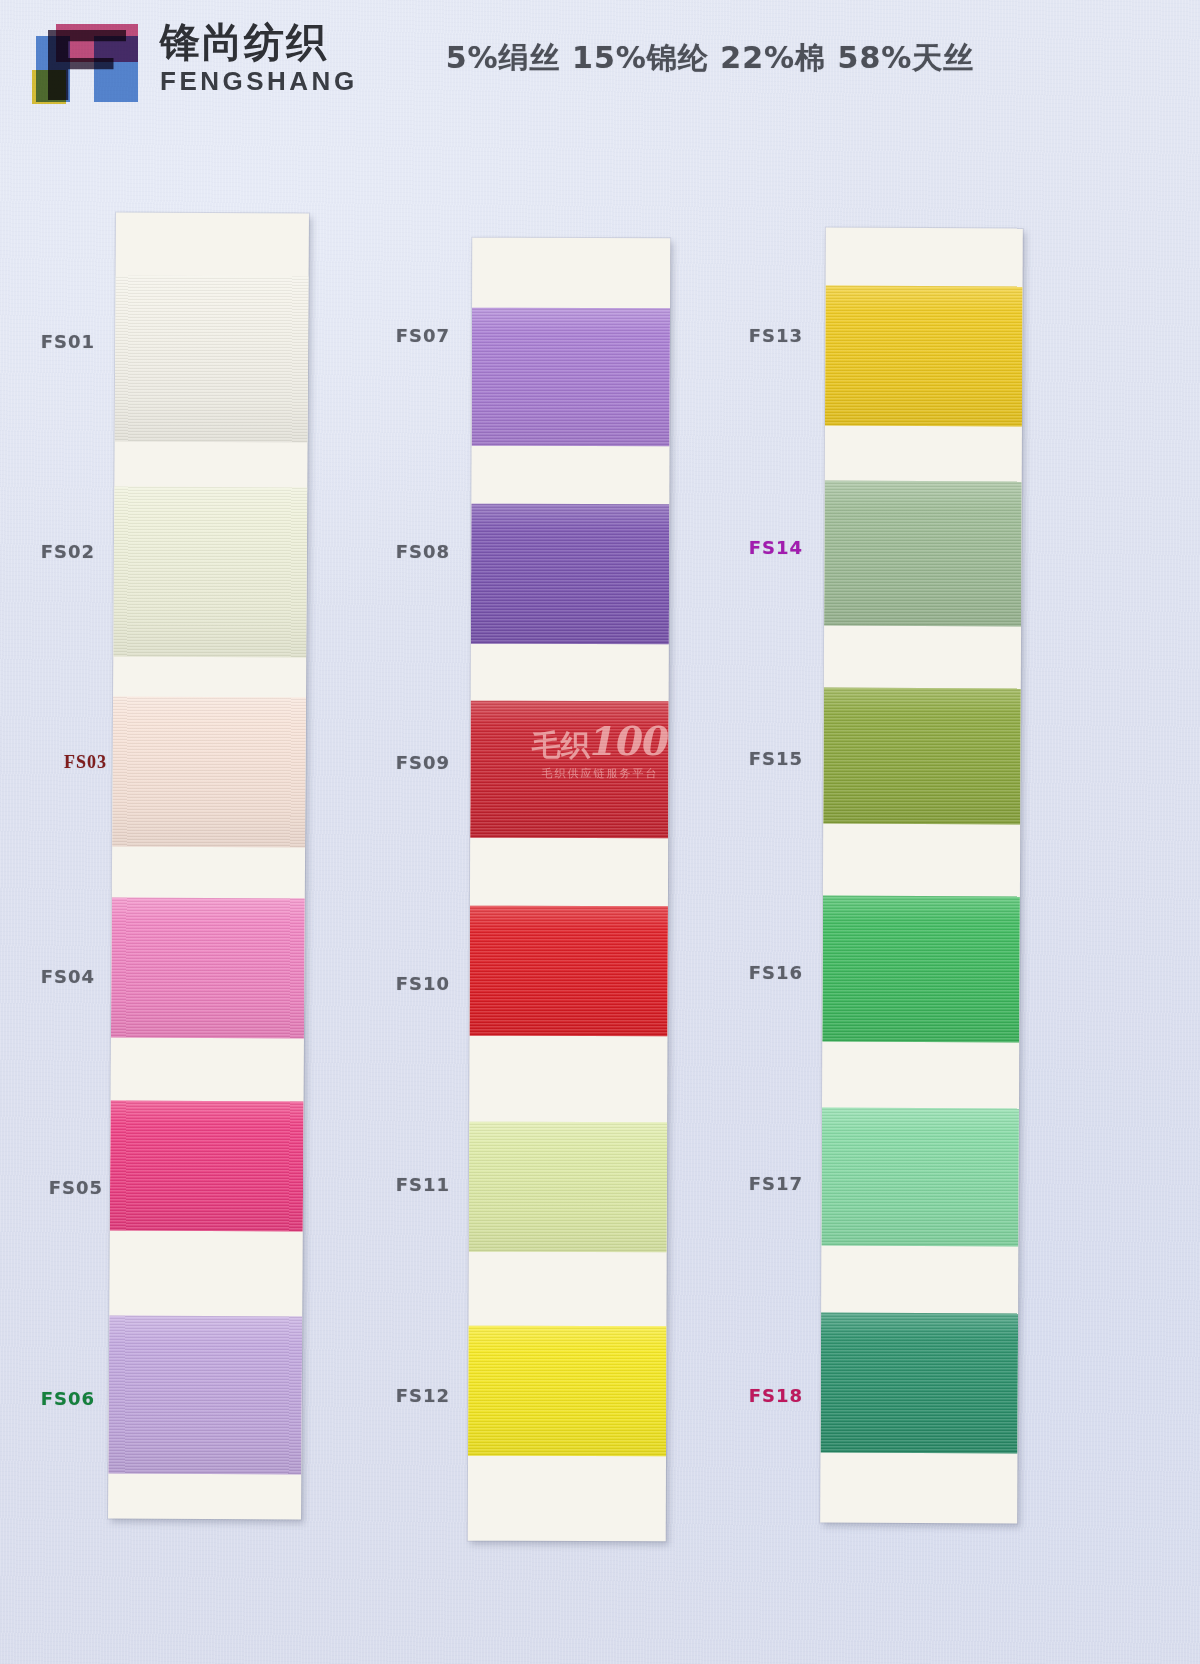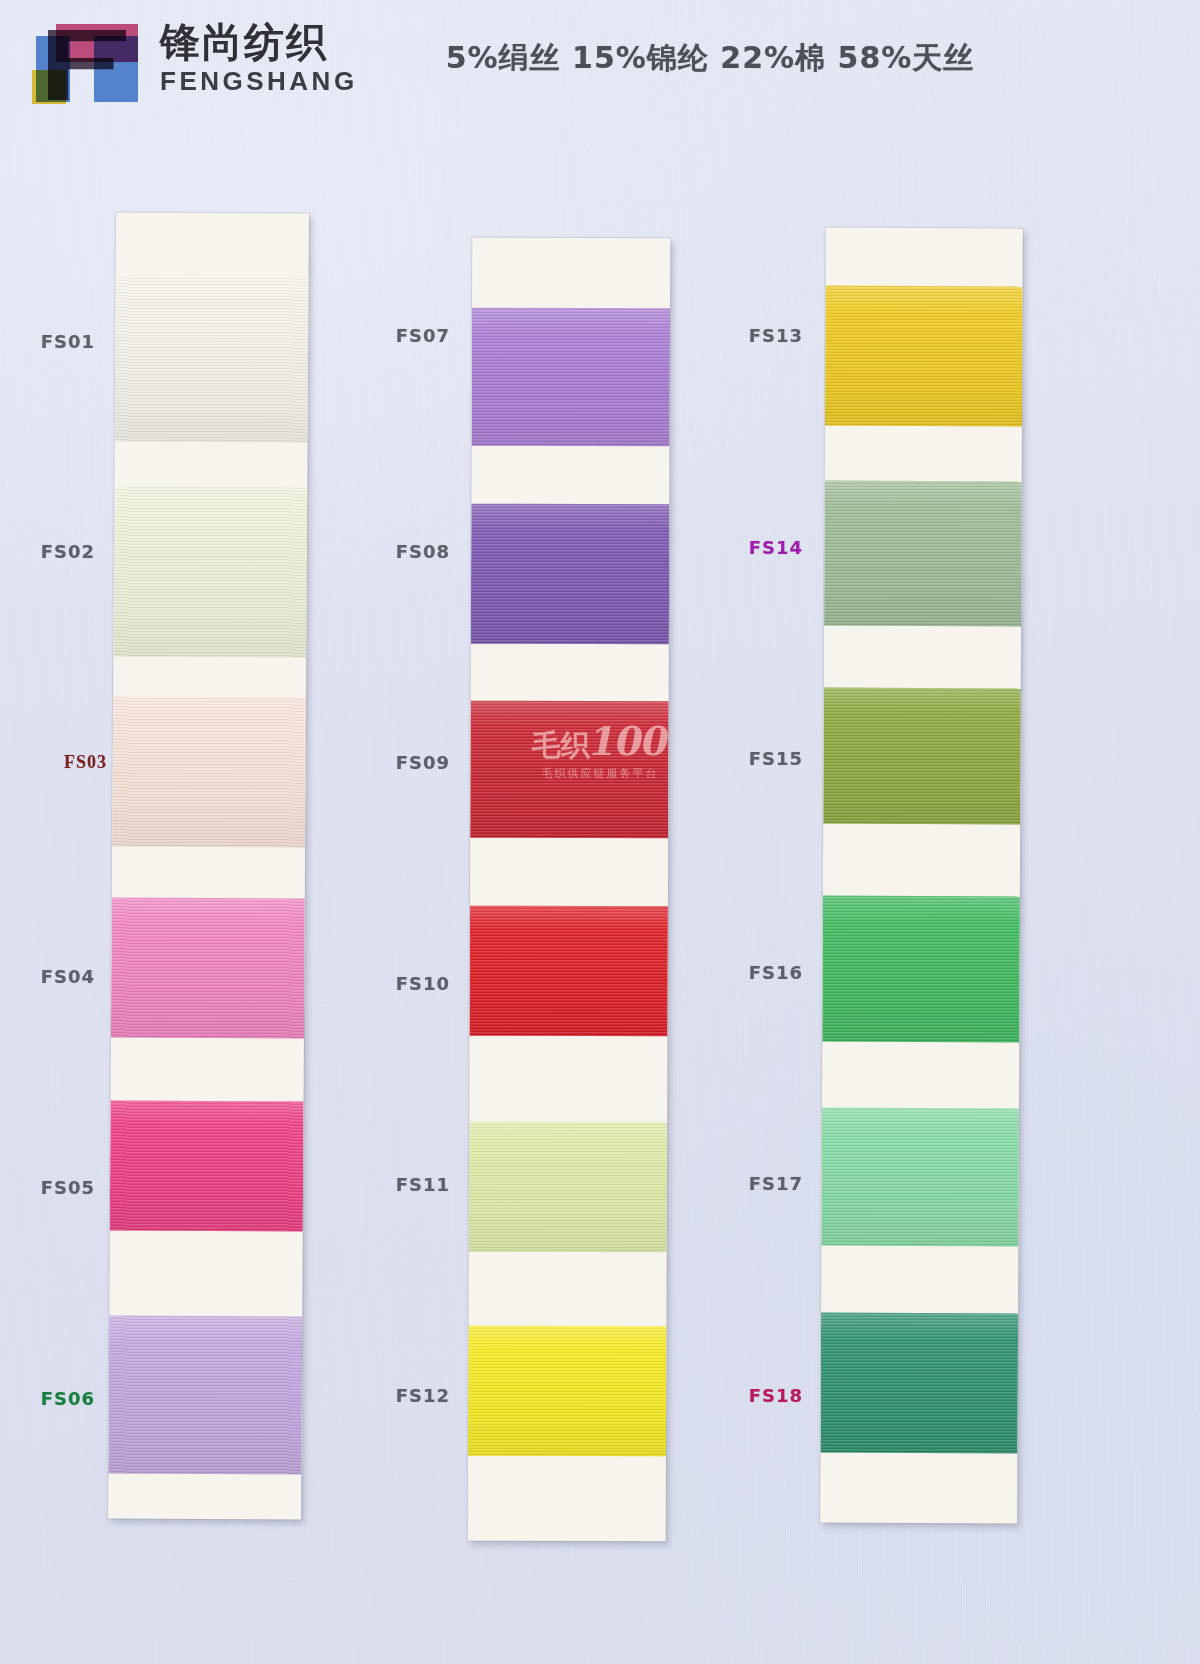"FS05" div.label { left: 0px -> 8px }
